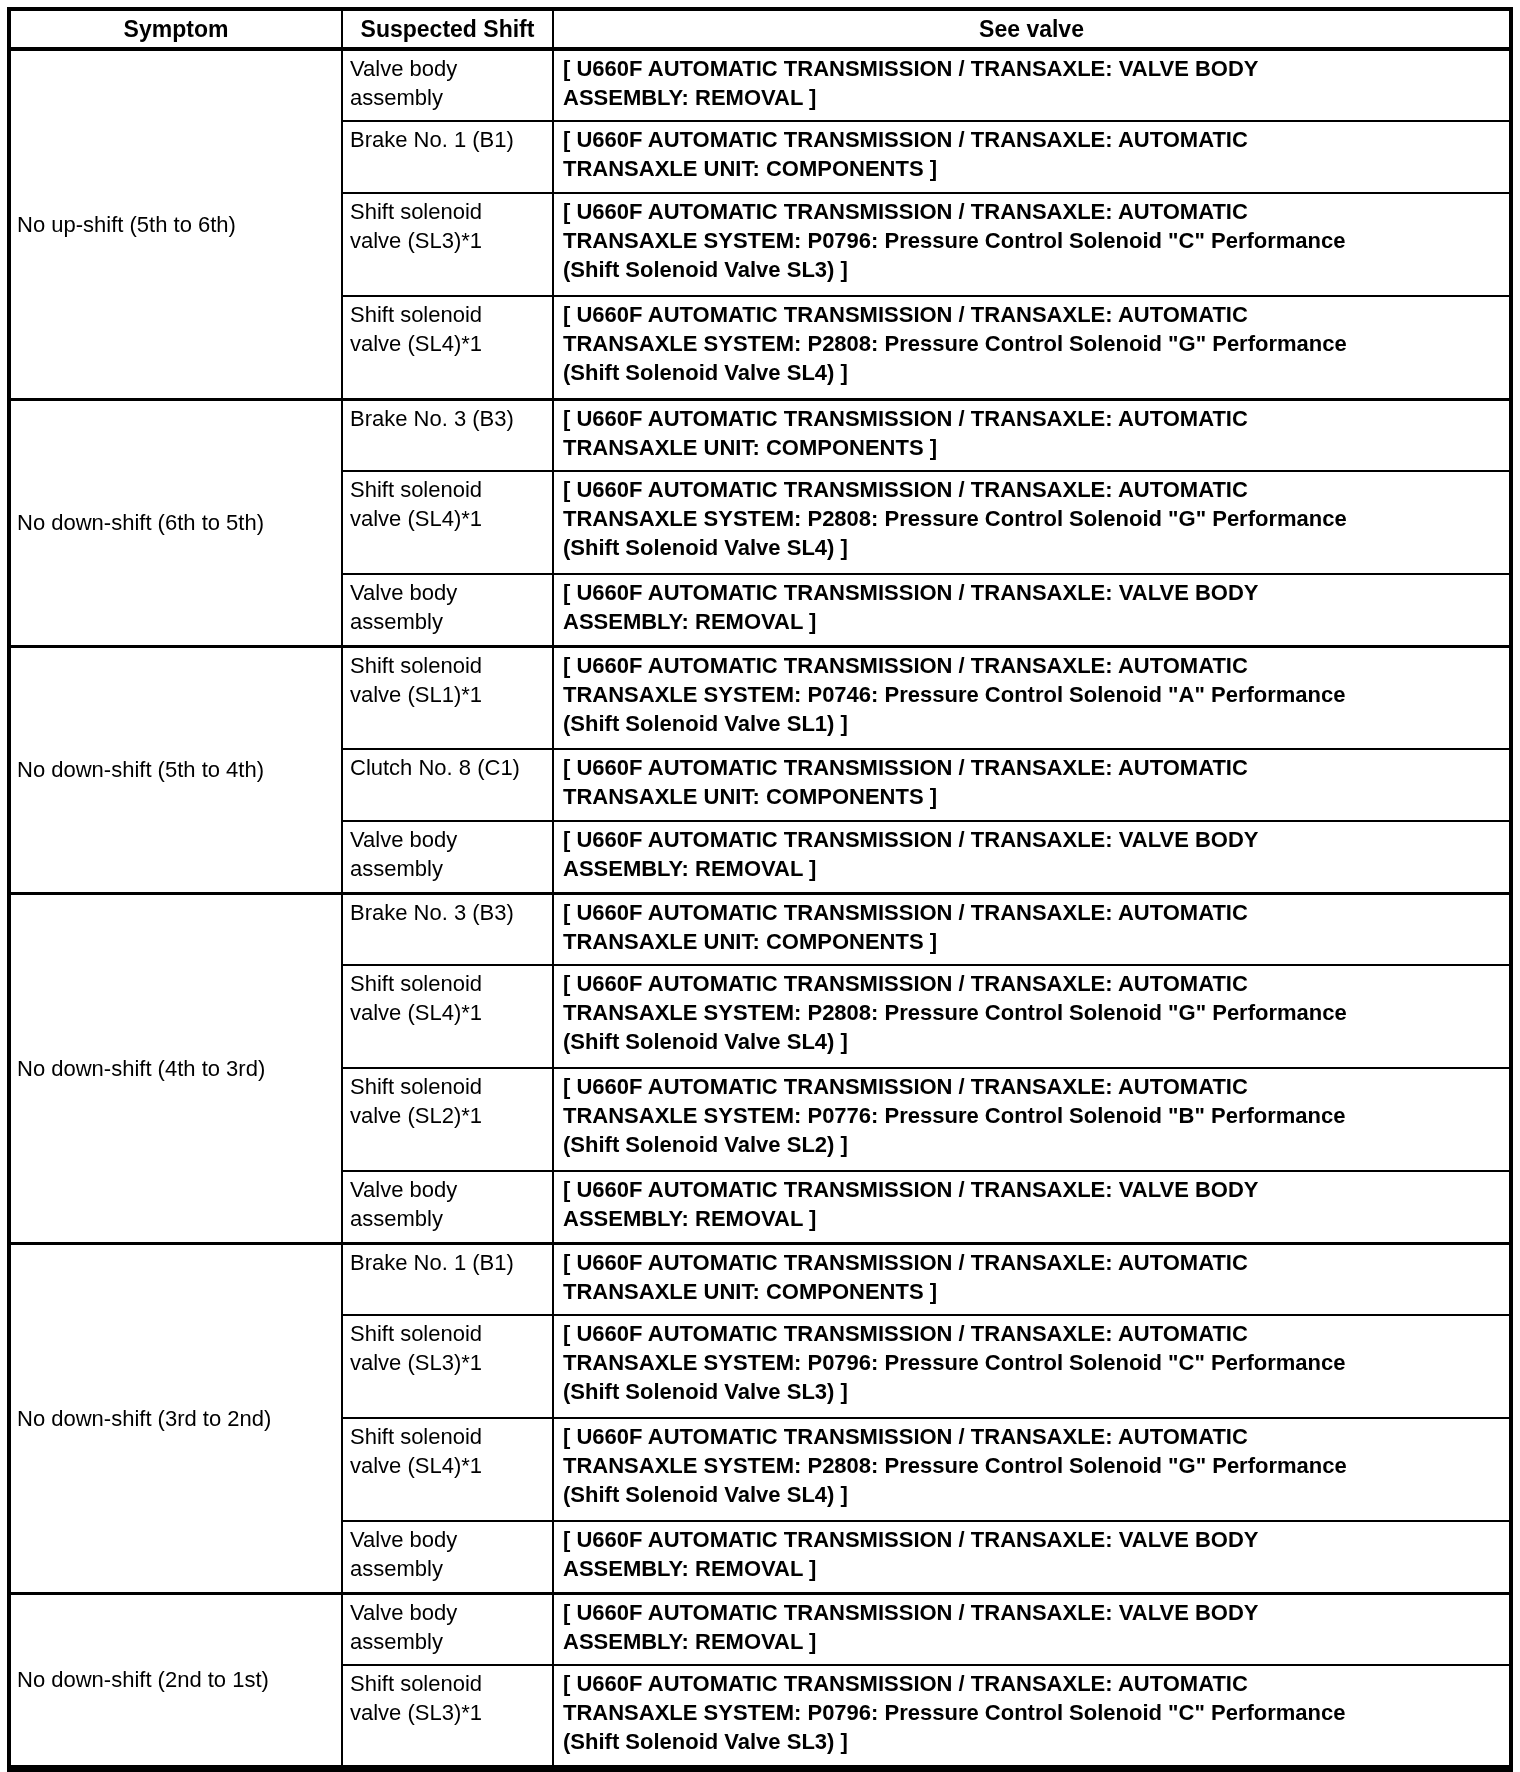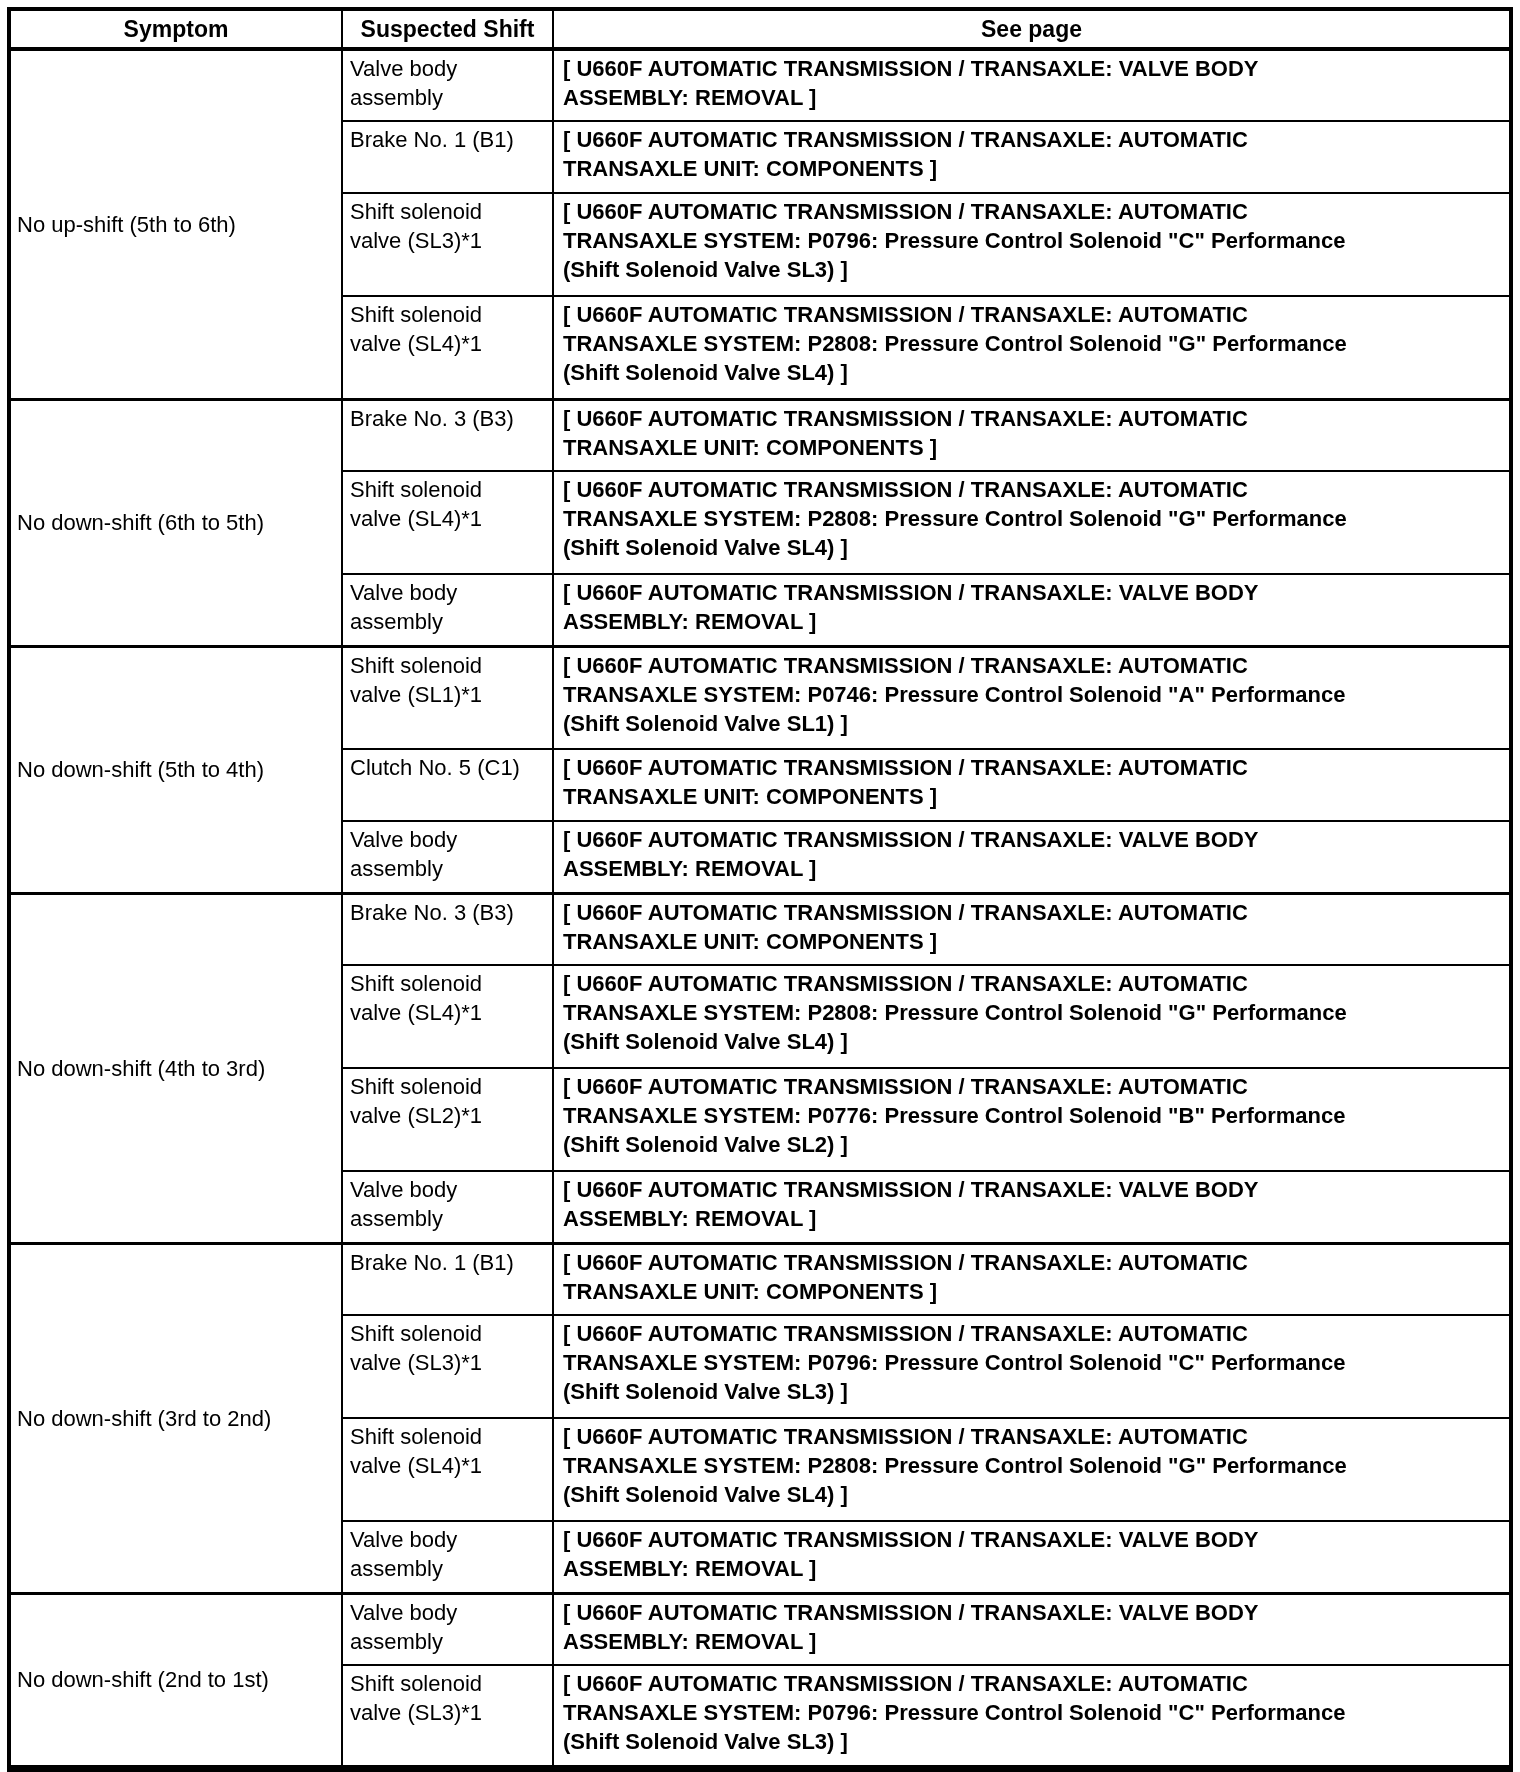"See page" th { text: page -> valve }
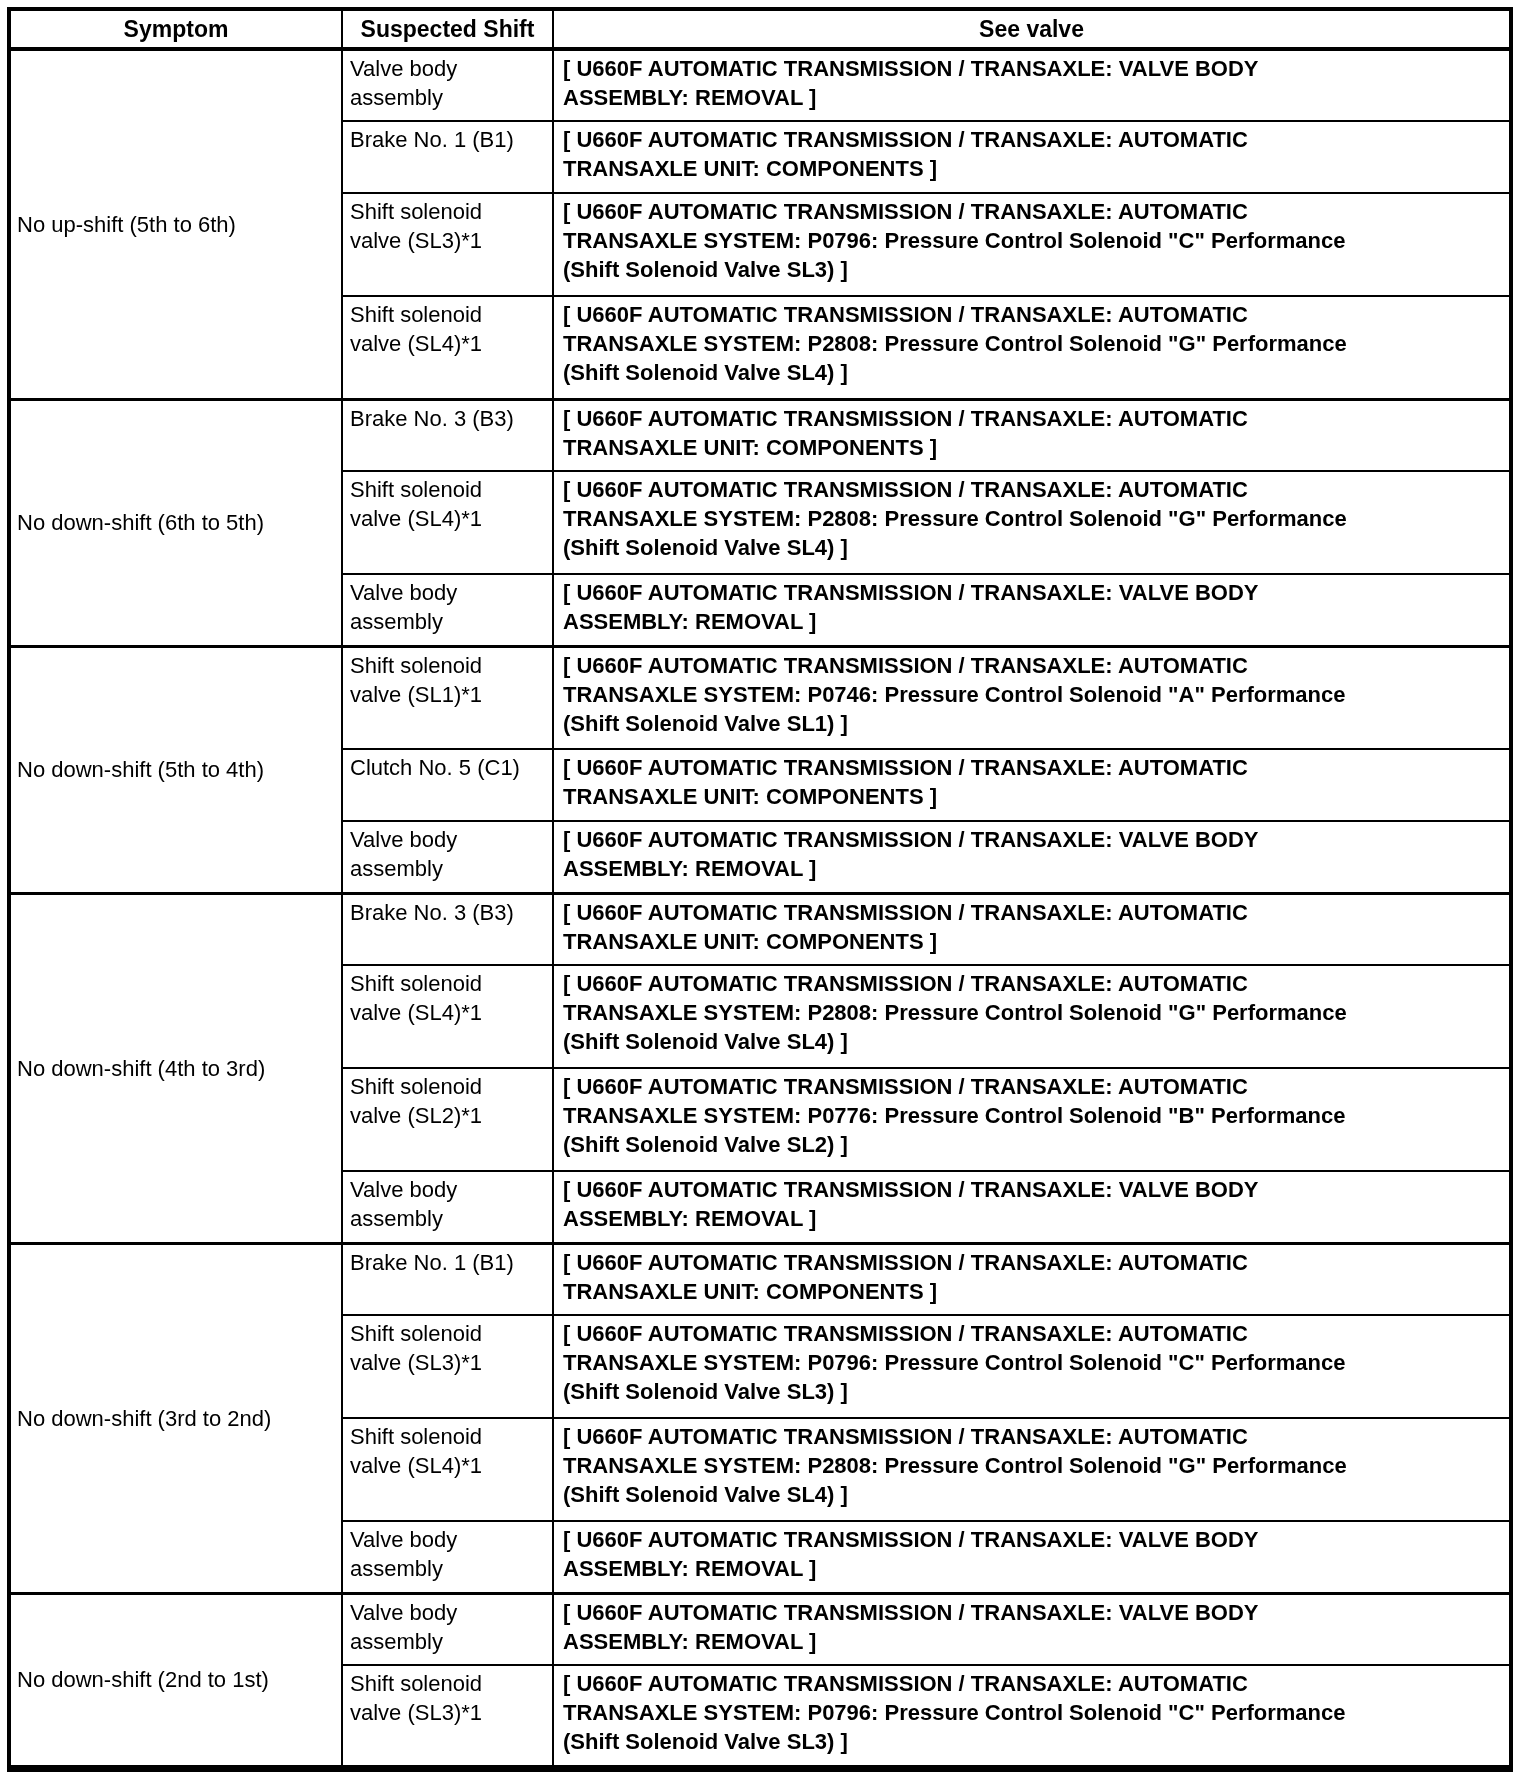"Clutch No. 5 (C1)" td.area { text: 5 -> 8 }
